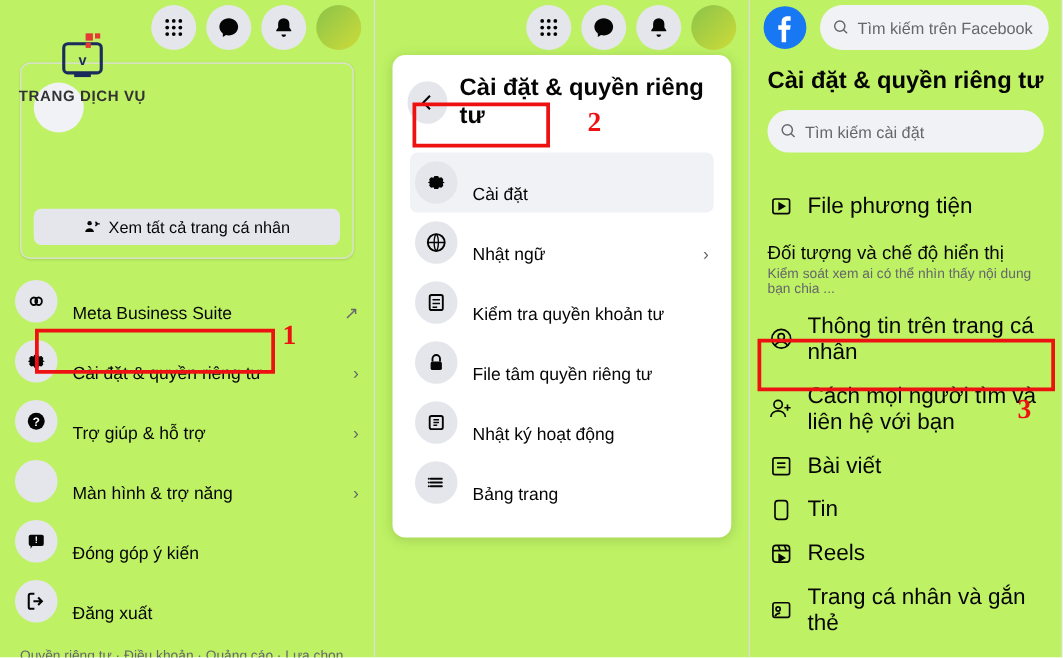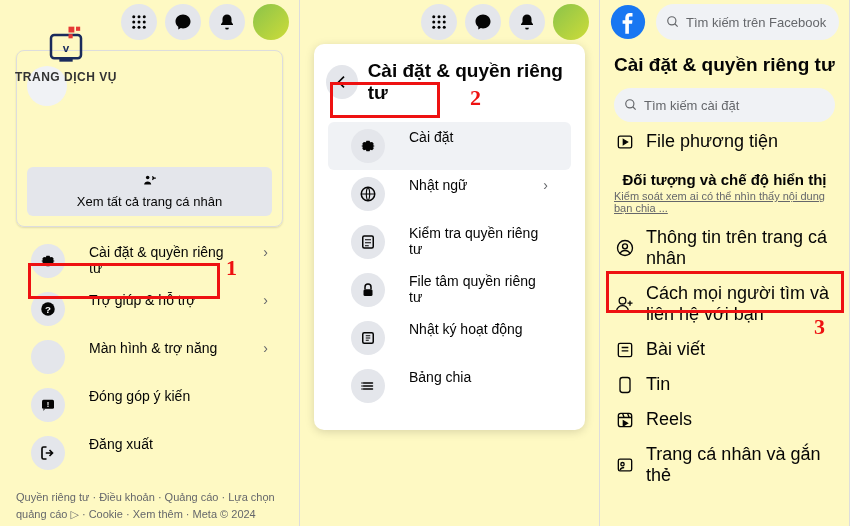"Tìm kiếm trên Facebook" .panel { background: #fef9c3 -> #bef264 }
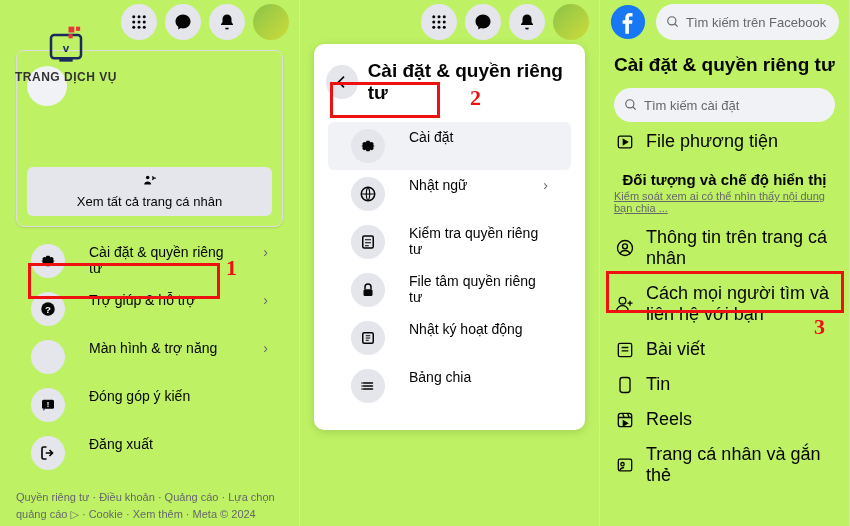"Tìm kiếm cài đặt" .search-pill.small { margin: 4px 14px 2px -> 4px 14px 25px }
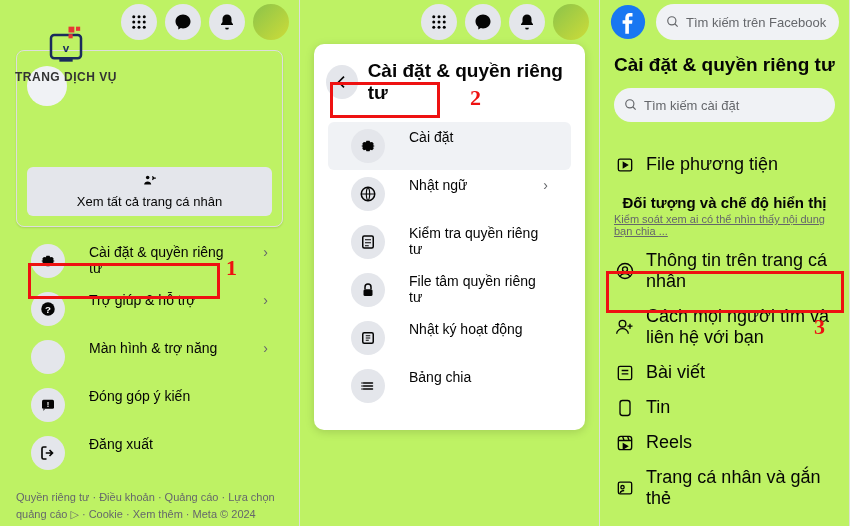"Cài đặt" .menu-item { align-items: flex-start -> flex-end; gap: 24px -> 12px; padding: 7px 23px -> 7px 4px }
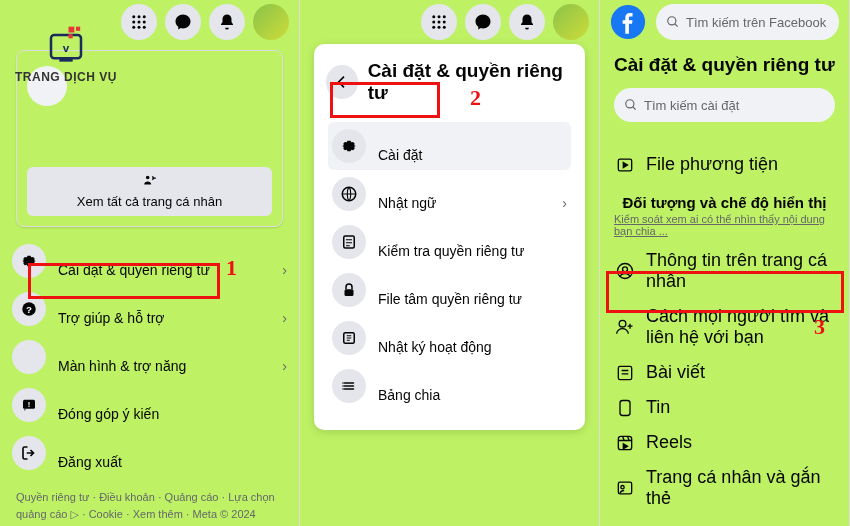"Xem tất cả trang cá" .view-all-btn { flex-direction: column -> none }
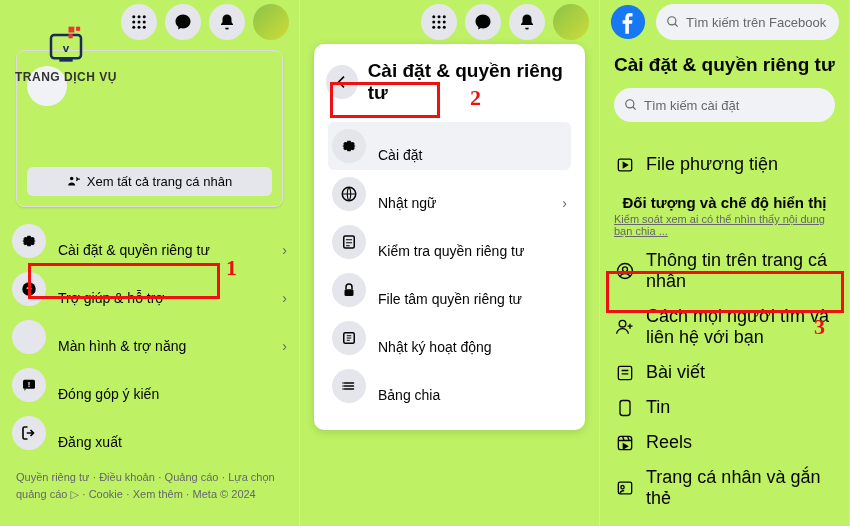"Đối tượng và chế độ" .section-title { font-weight: 700 -> 400; text-align: center -> none }
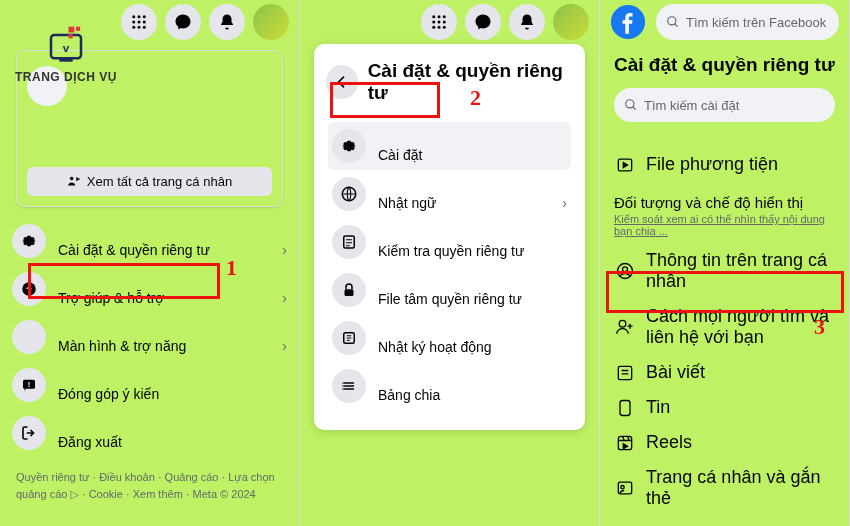"Kiểm soát xem ai có" .section-sub { text-decoration: underline -> none }
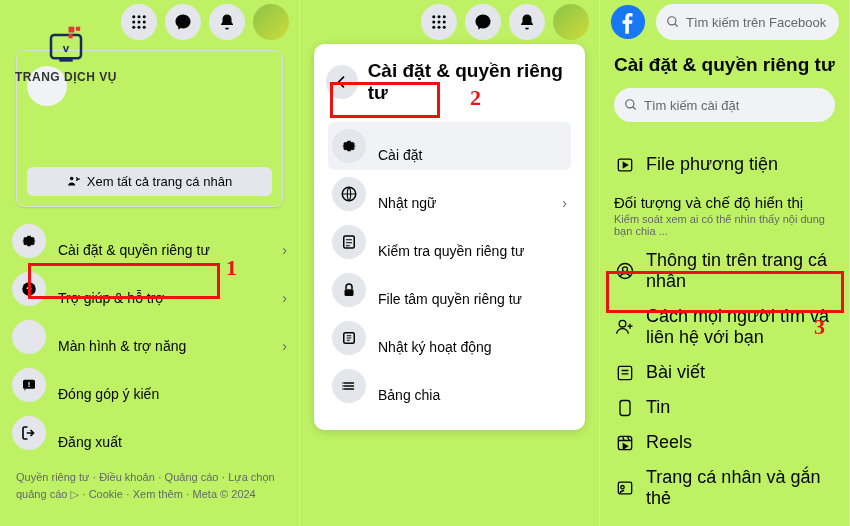"Meta Business Suite" div.menu-item { html: none -> <div> <div> <svg> <path></path> </svg> </div> <span>Meta Business Suite</span> <span>↗</span> </div> }
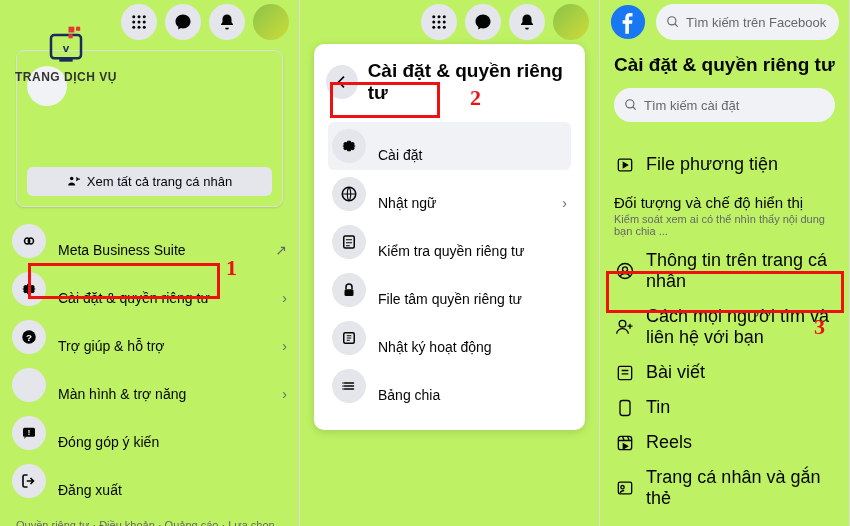"Kiểm tra quyền riêng tư" span.mi-label { text: riêng -> khoản }
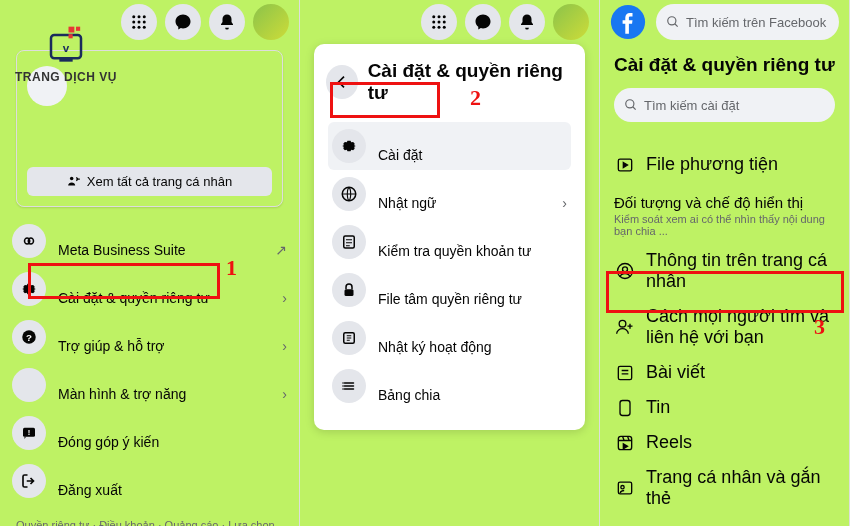"Bảng chia" span.mi-label { text: chia -> trang }
